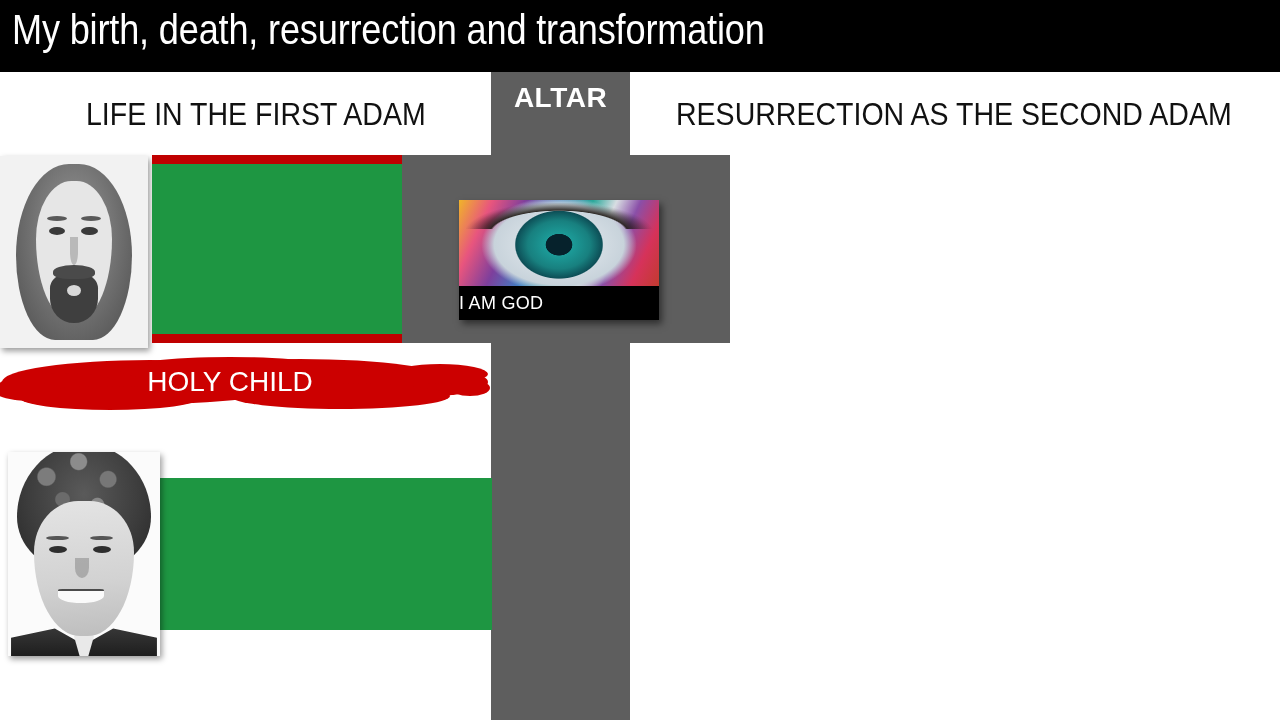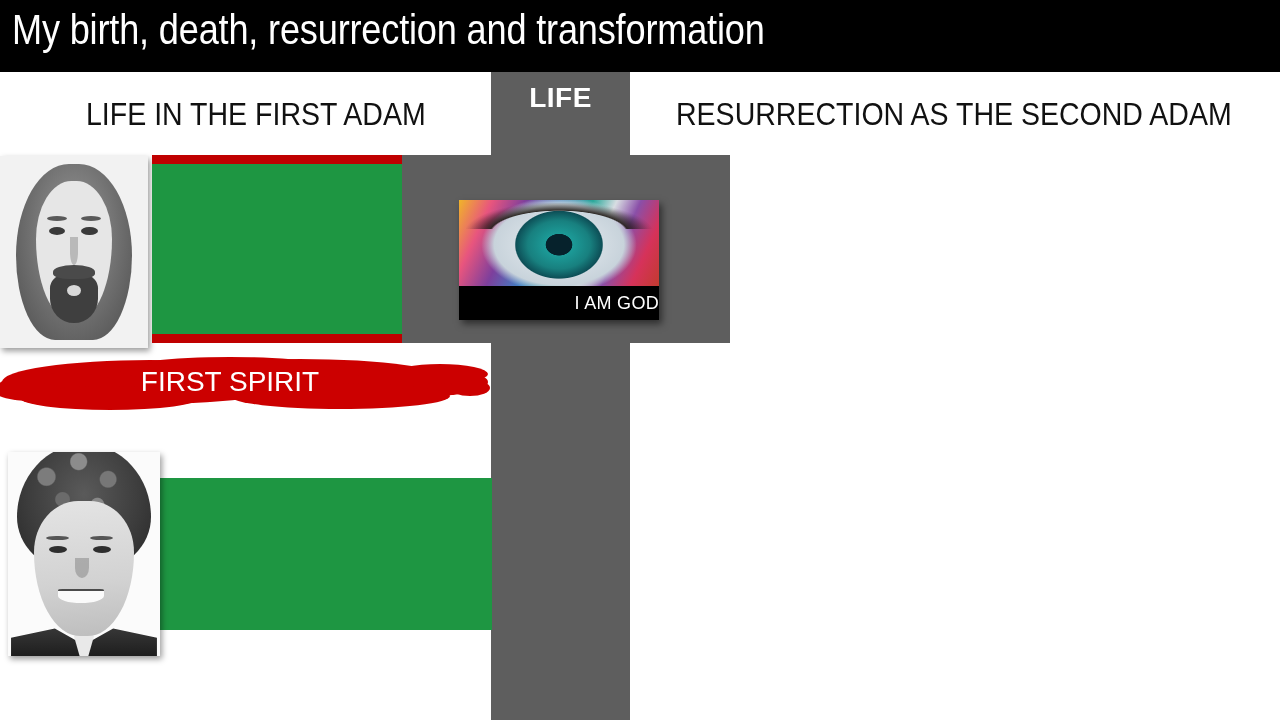"LIFE" div.altar-label { text: LIFE -> ALTAR }
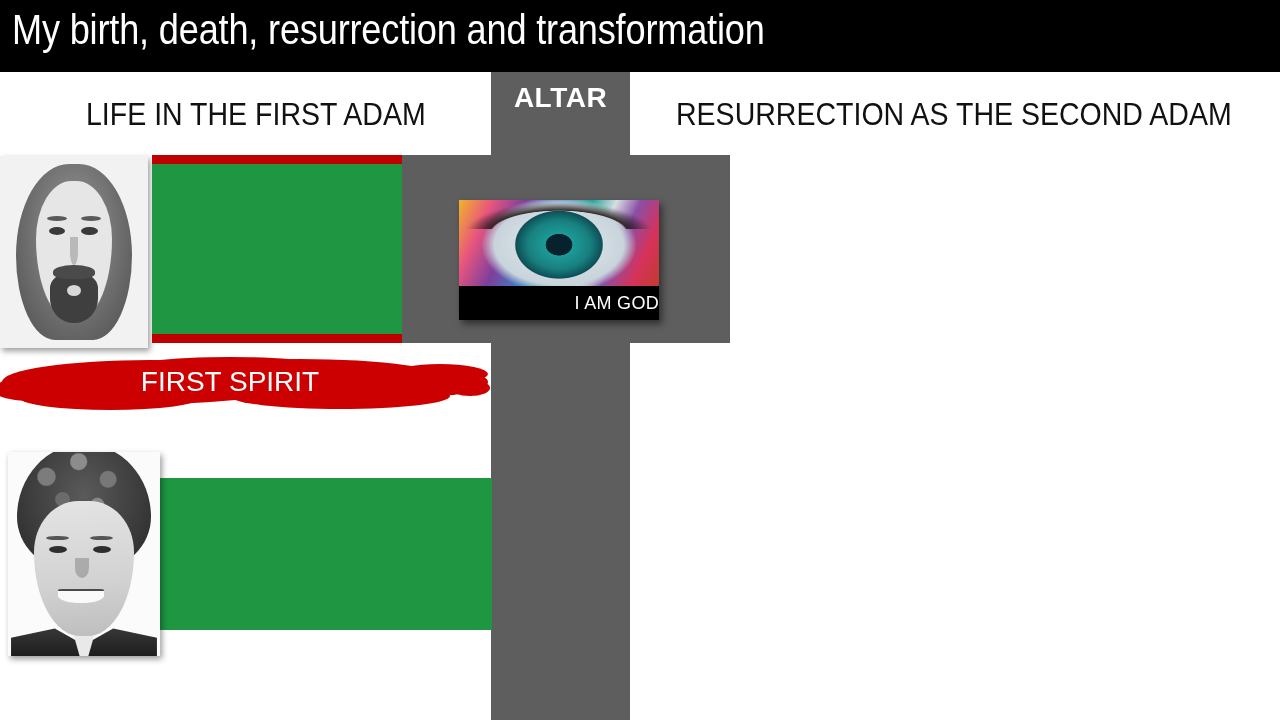"I AM GOD" .eye-caption { text-align: right -> left }
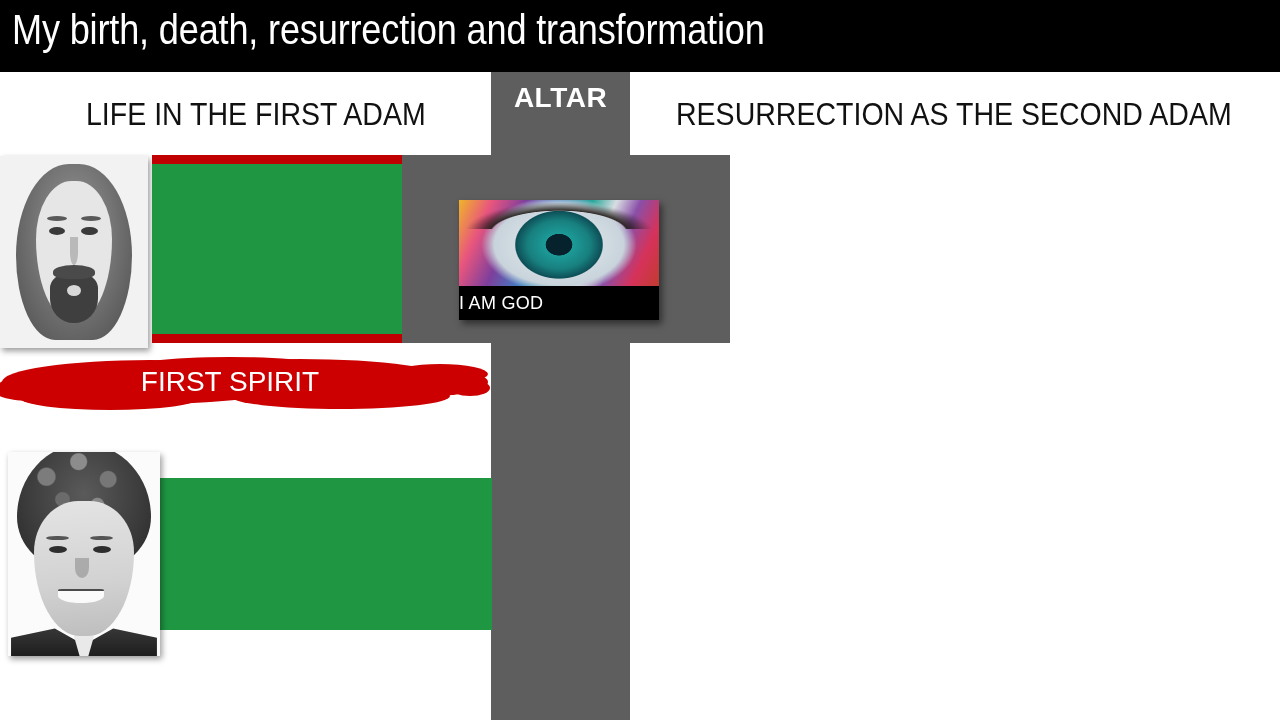"FIRST SPIRIT" div.cloud-text { text: FIRST SPIRIT -> HOLY CHILD }
